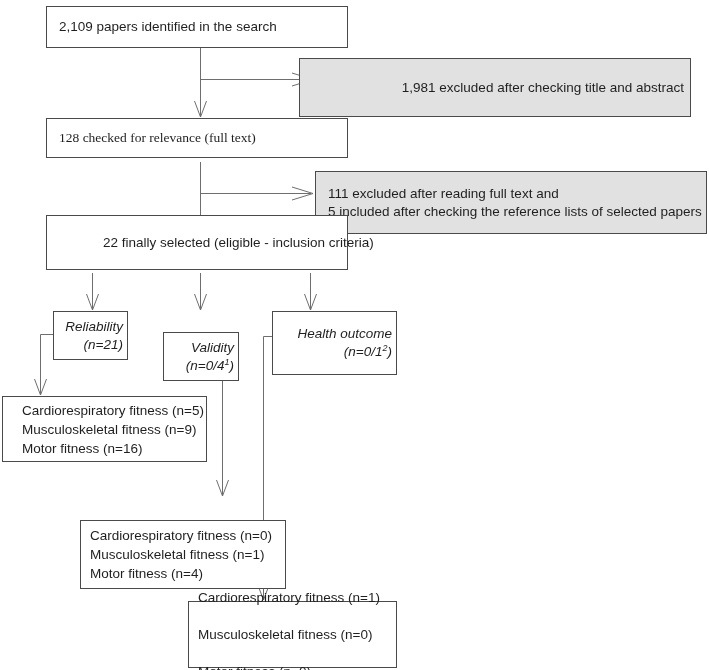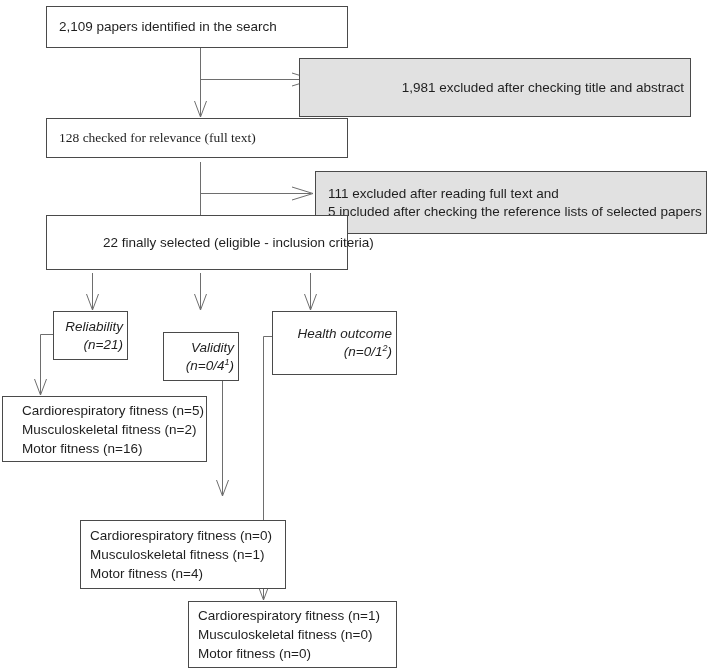"Musculoskeletal fitness (n=2)" div.ln { text: 2 -> 9 }
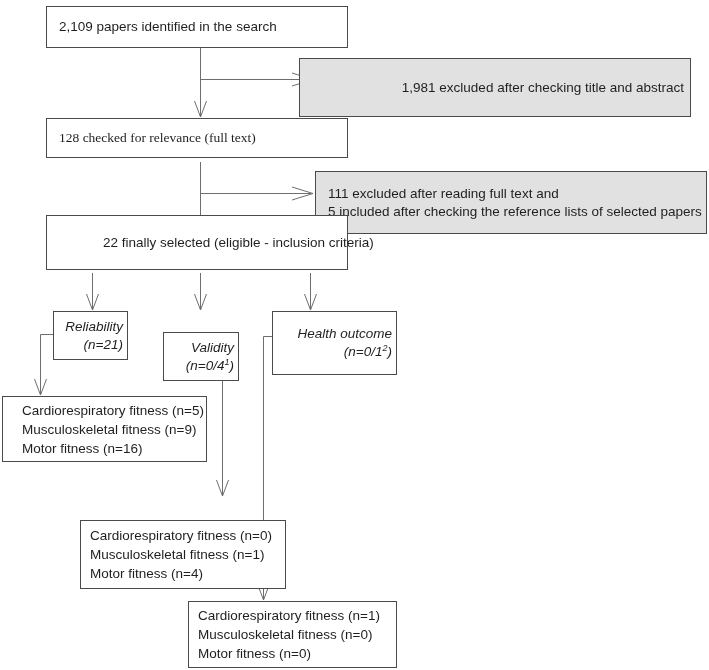"Cardiorespiratory fitness (n=1)" div.box { gap: none -> 18px }
